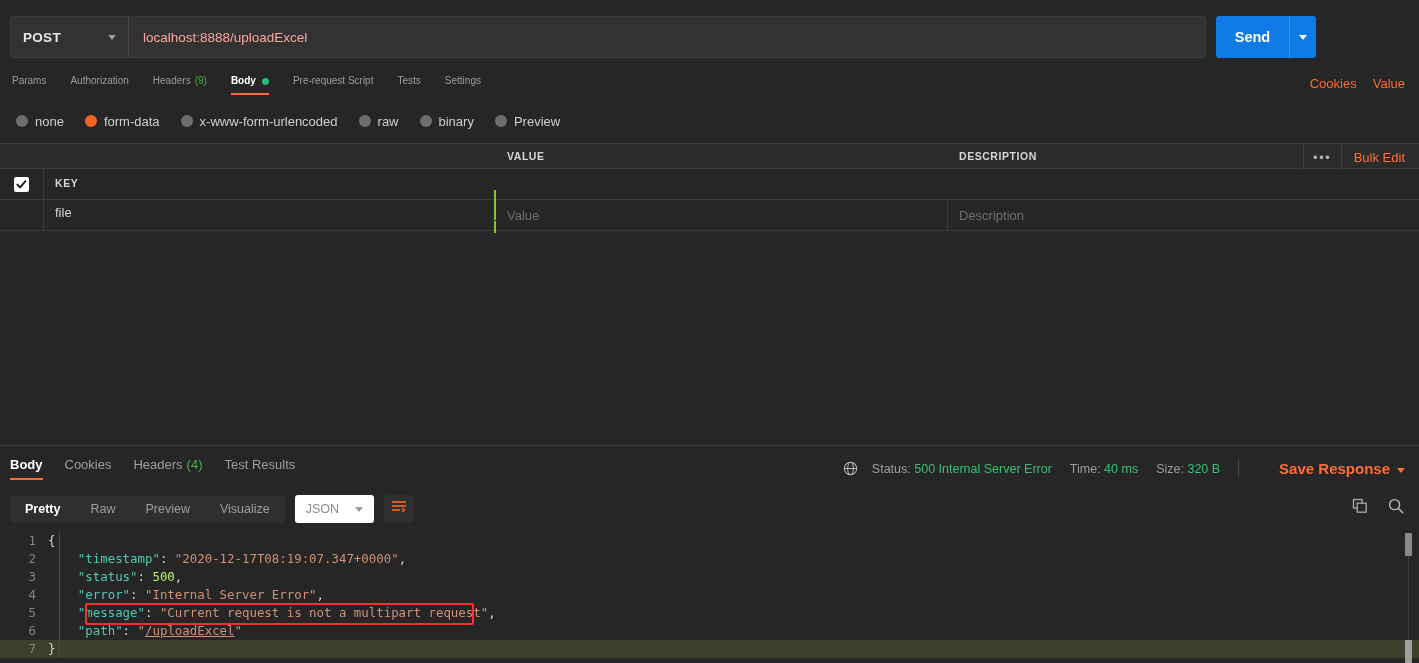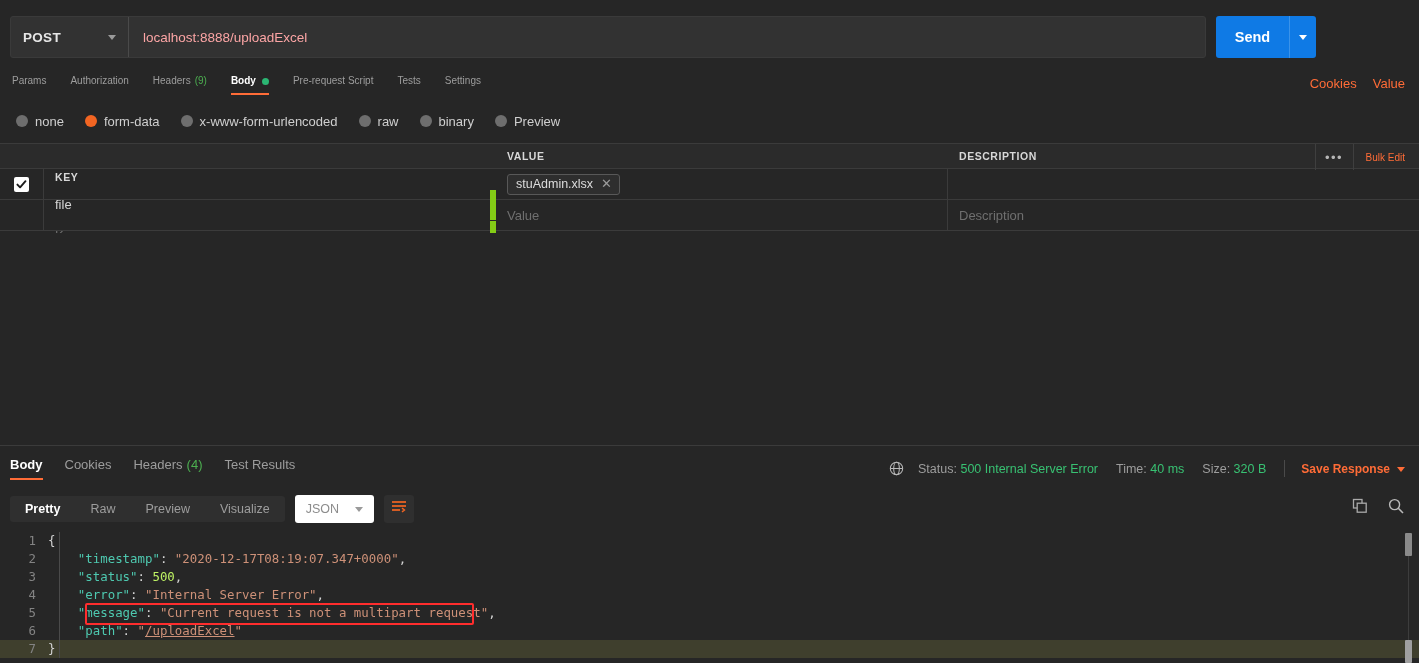"Bulk Edit" .bulk-edit { font-size: 10px -> 13px }
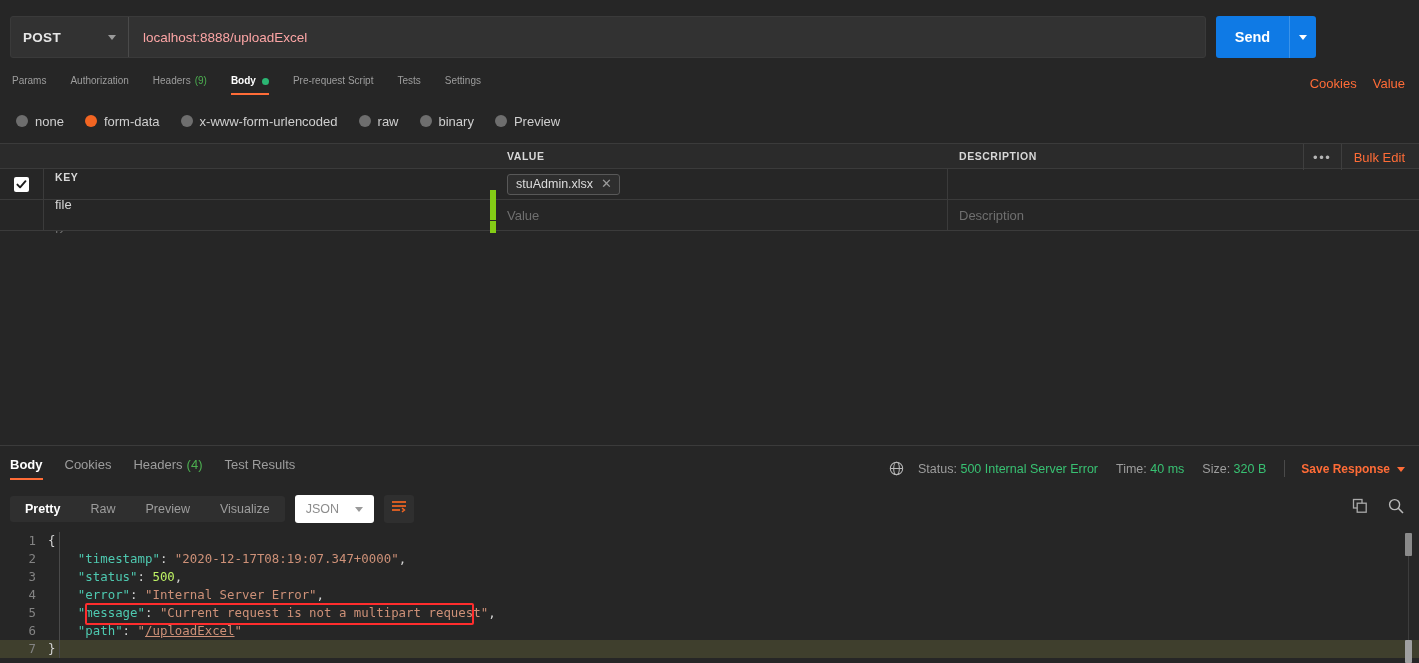"KEY" .c-key { align-items: center -> flex-end; border-right: 6px solid #84cc16 -> 2px solid #84cc16 }
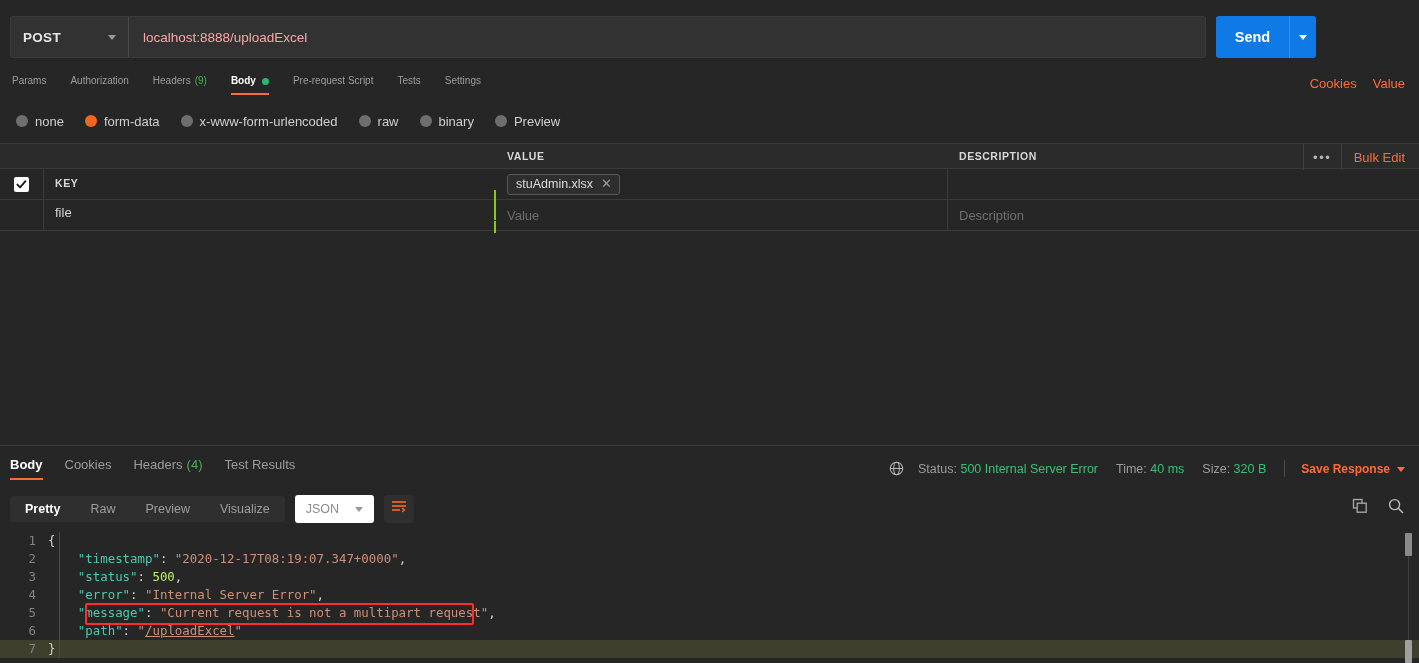"stuAdmin.xlsx" div.c-val { html: <div> <span> <span>stuAdmin.xlsx</span> <span>✕</span> </span> </div> -> none }
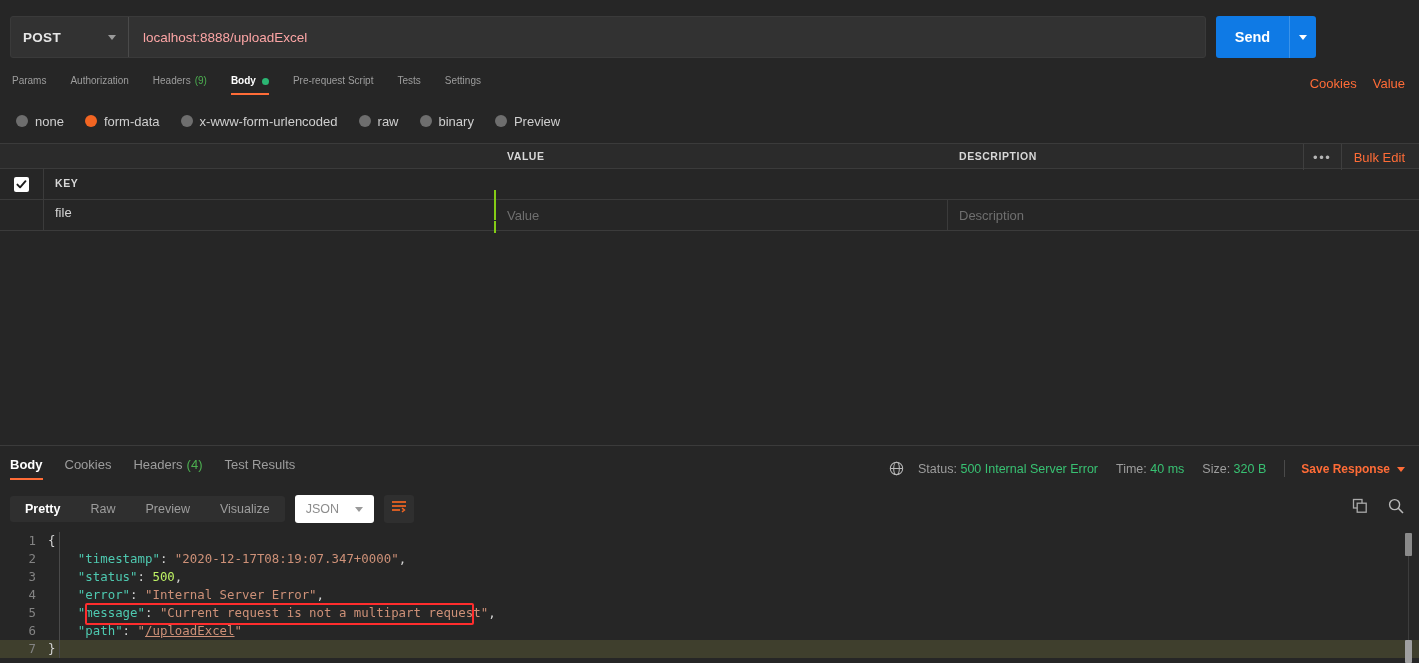"Save Response" .save-resp { font-size: 12px -> 15px; margin-left: none -> 24px }
